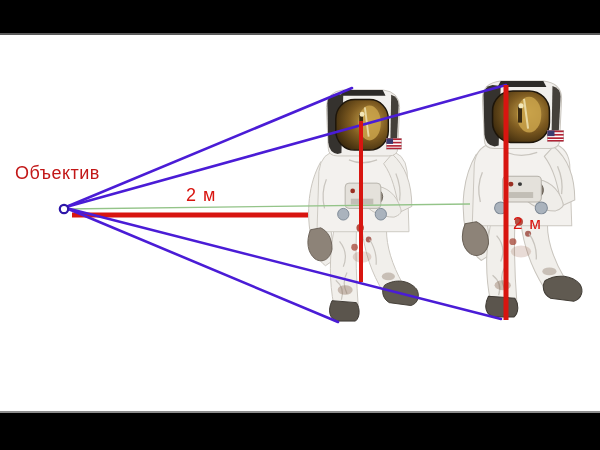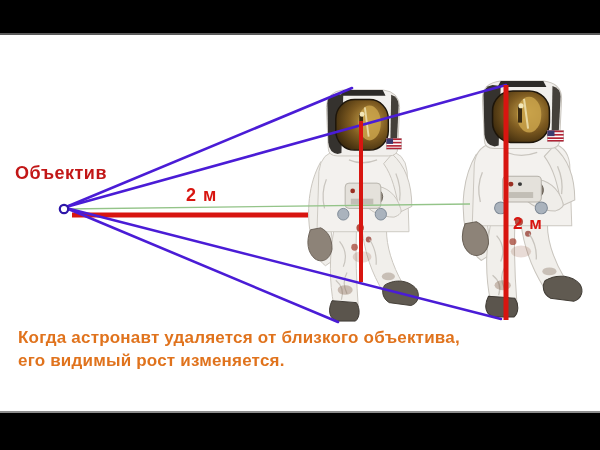"Объектив" .label { font-weight: bold -> normal }
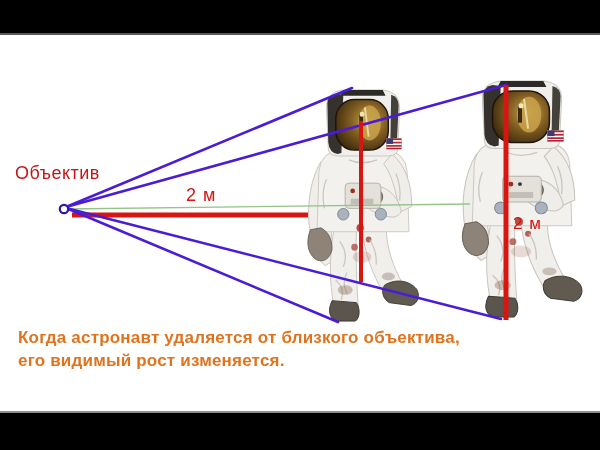"Когда астронавт удаляется от близкого" div.caption { html: <div> <div>Когда астронавт удаляется от близкого объектива,</div> <div>его видимый рост изменяется.</div> </div> -> none }
